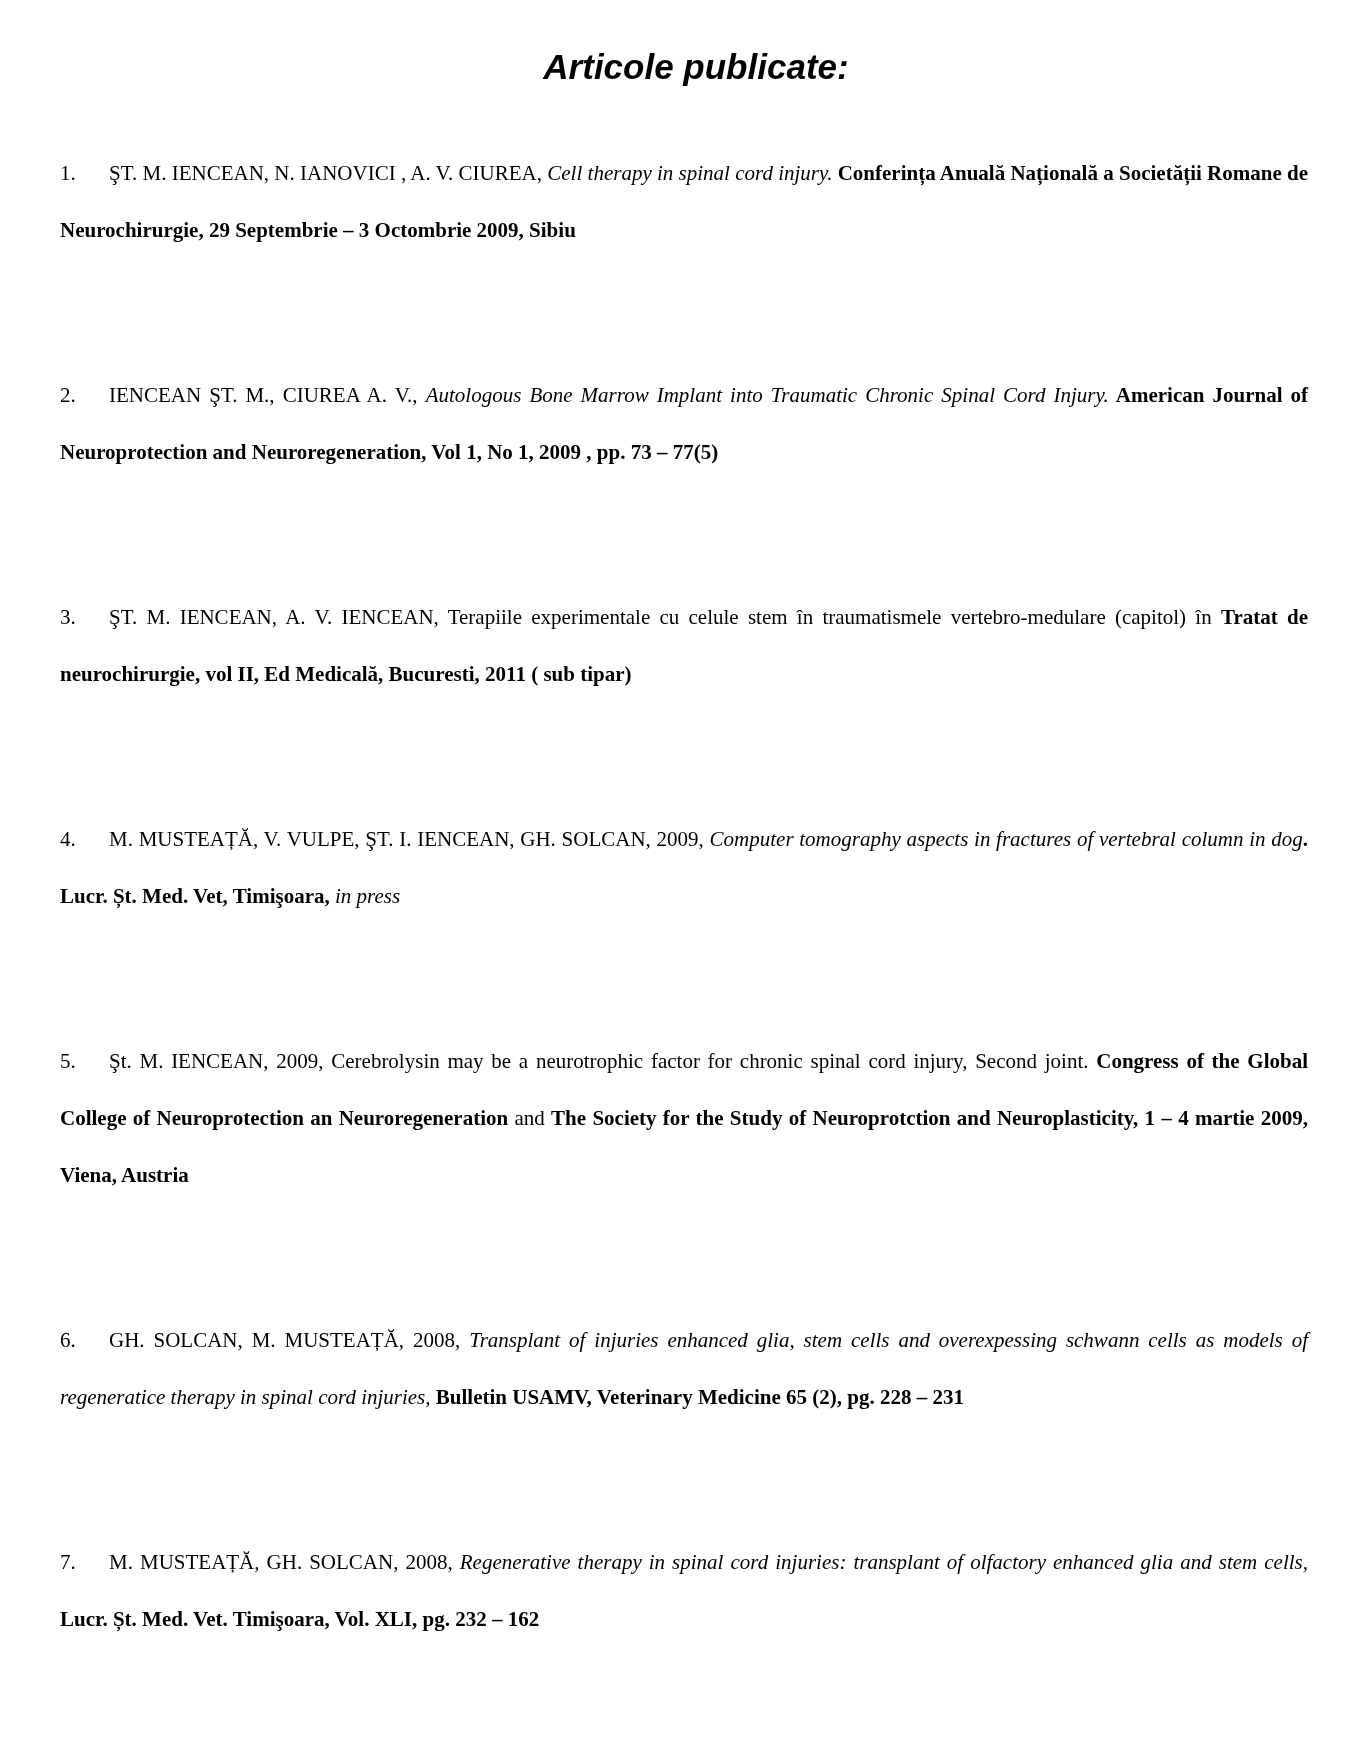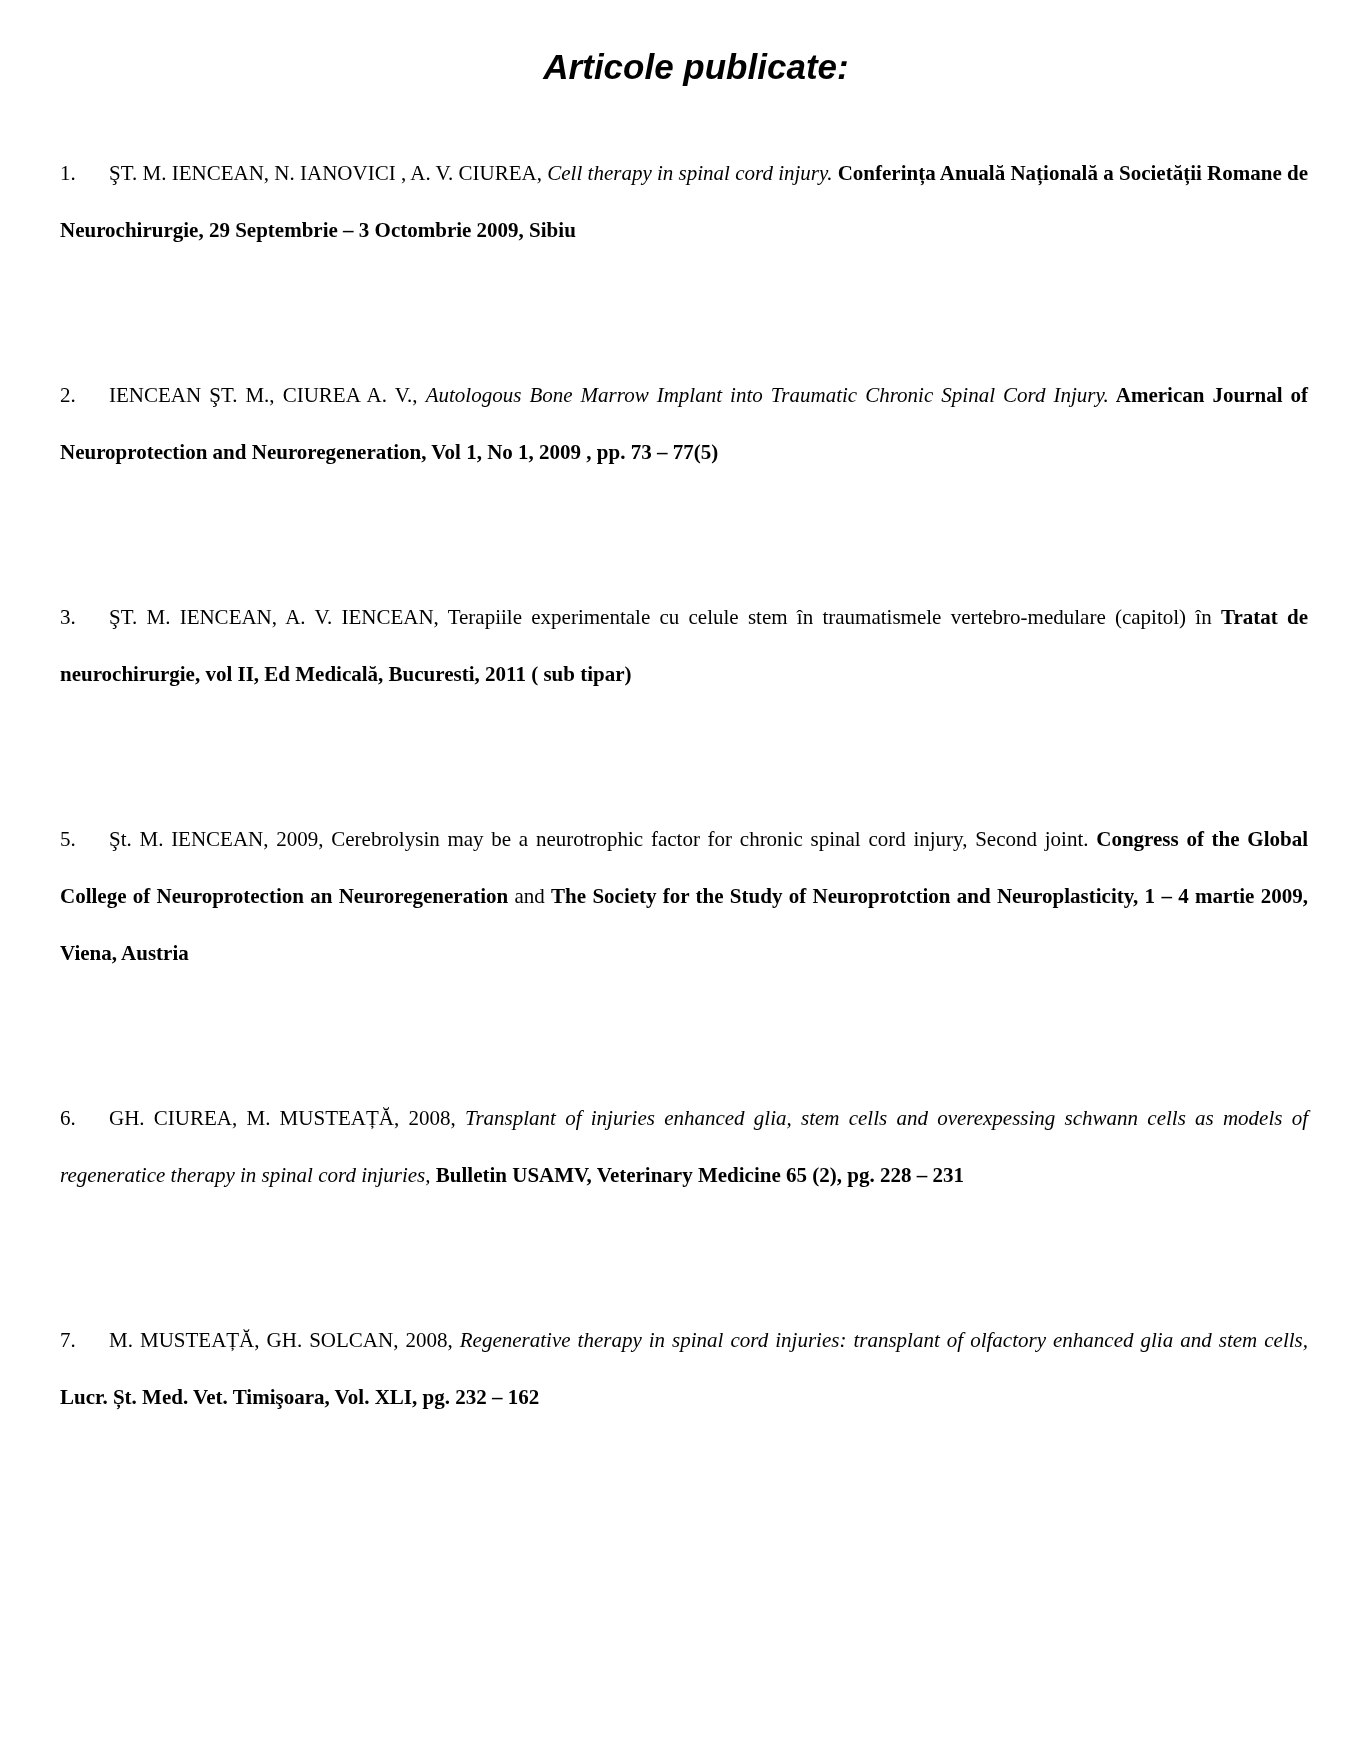"4. M. MUSTEAȚĂ, V. VULPE," li.ref { html: none -> <li> <span>4.</span><span>M. MUSTEAȚĂ, V. VULPE, ŞT. I. IENCEAN, GH. SOLCAN, 2009, </span><span>Computer tomography aspects in fractures of vertebral column in dog</span><span>. Lucr. Șt. Med. Vet, Timişoara,</span><span> in press</span> </li> }
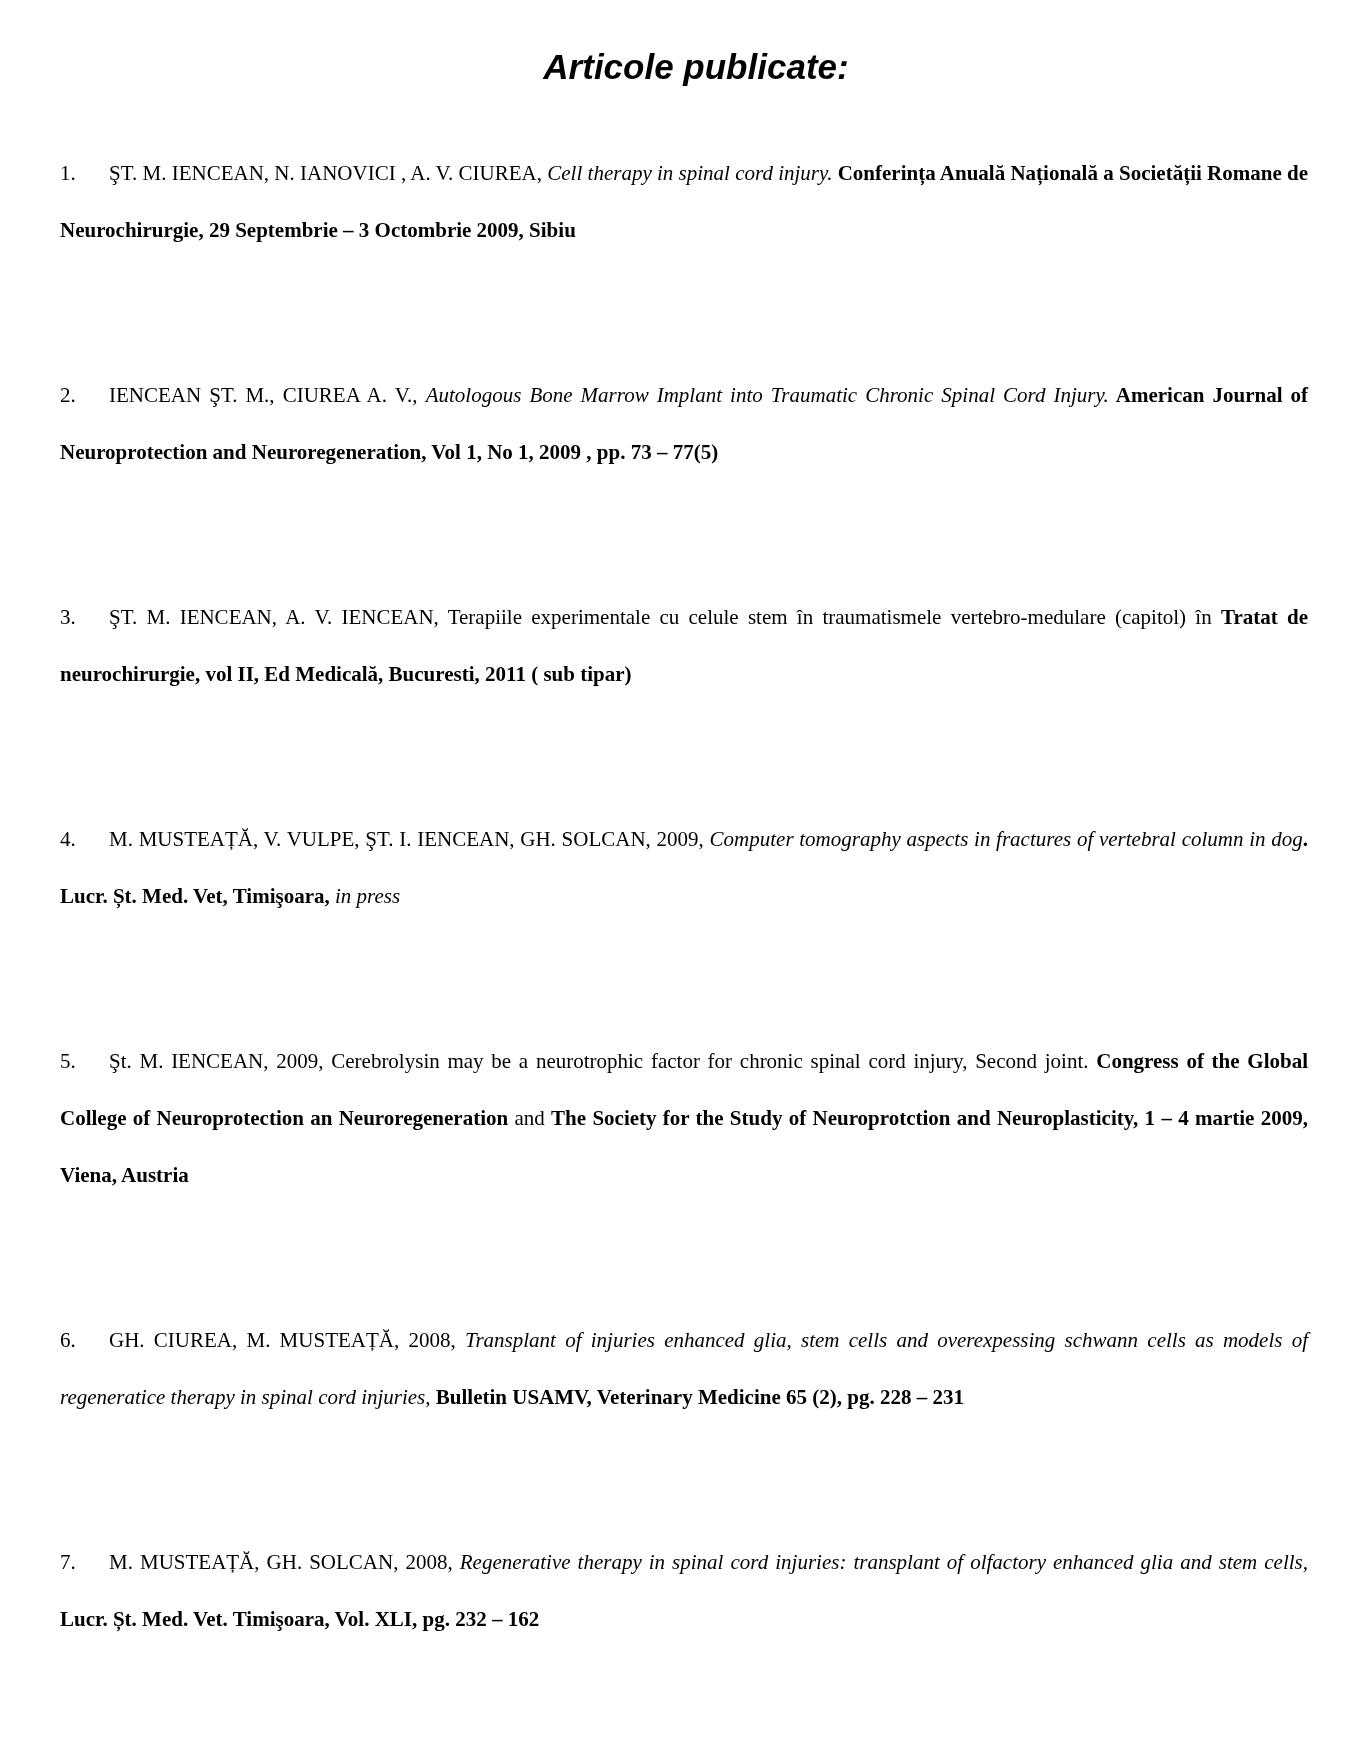"GH. CIUREA, M. MUSTEAȚĂ, 2008," span { text: CIUREA -> SOLCAN }
